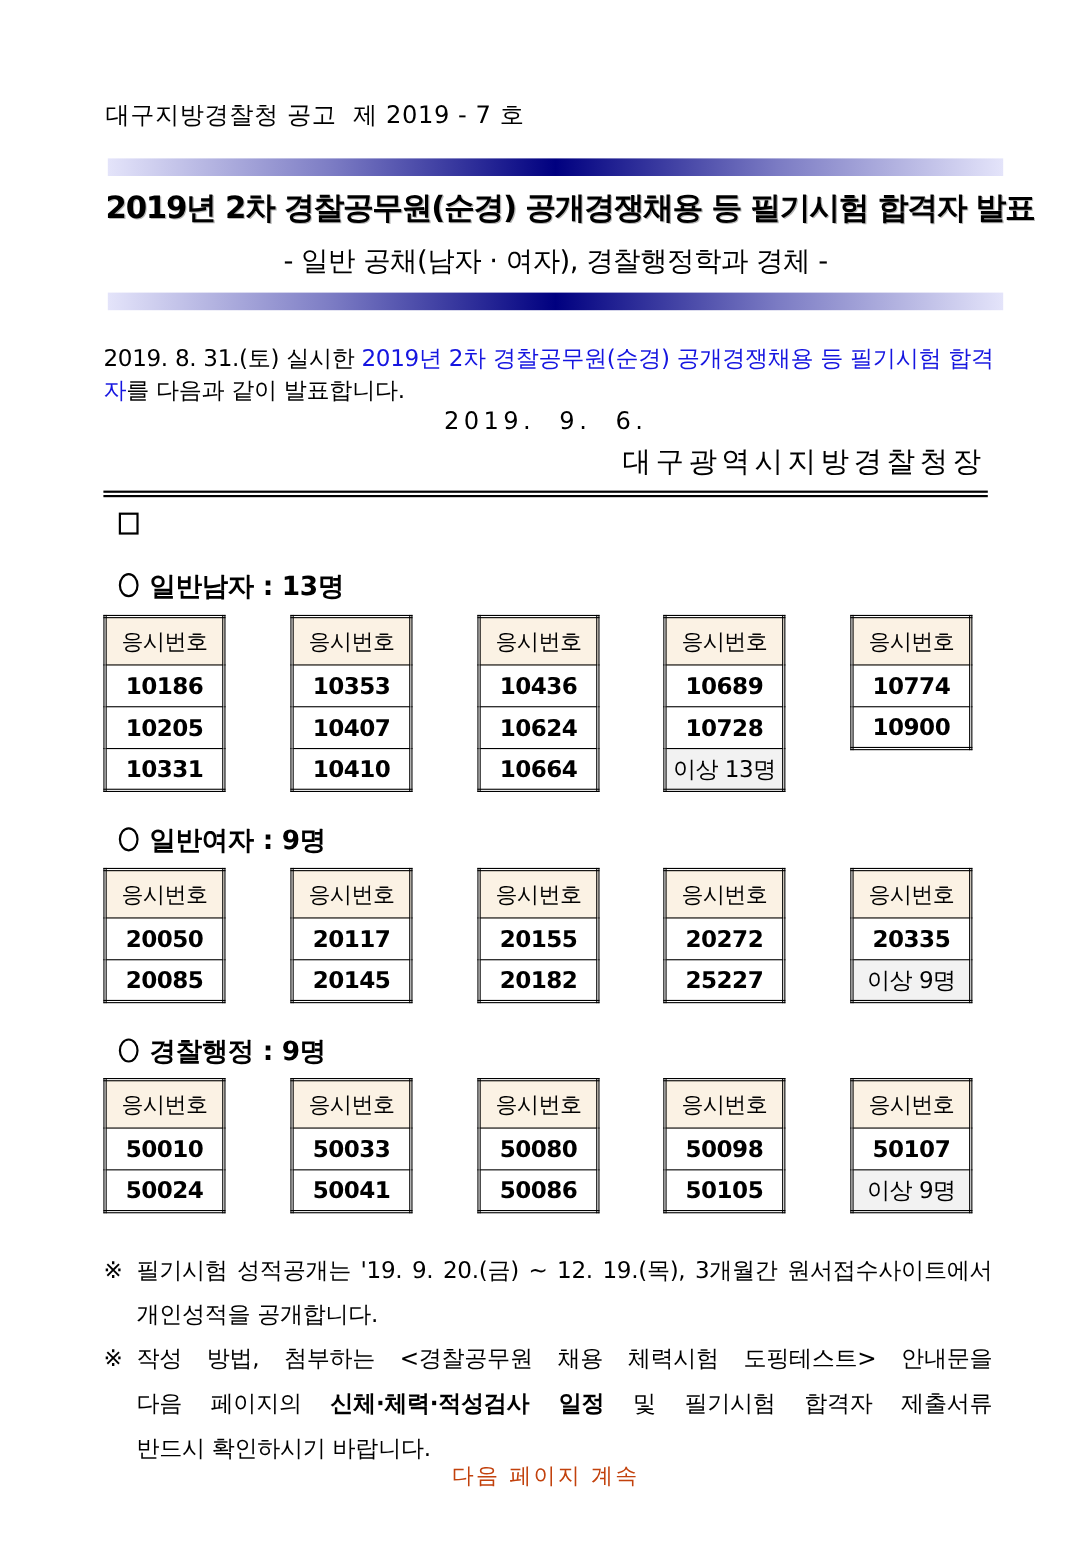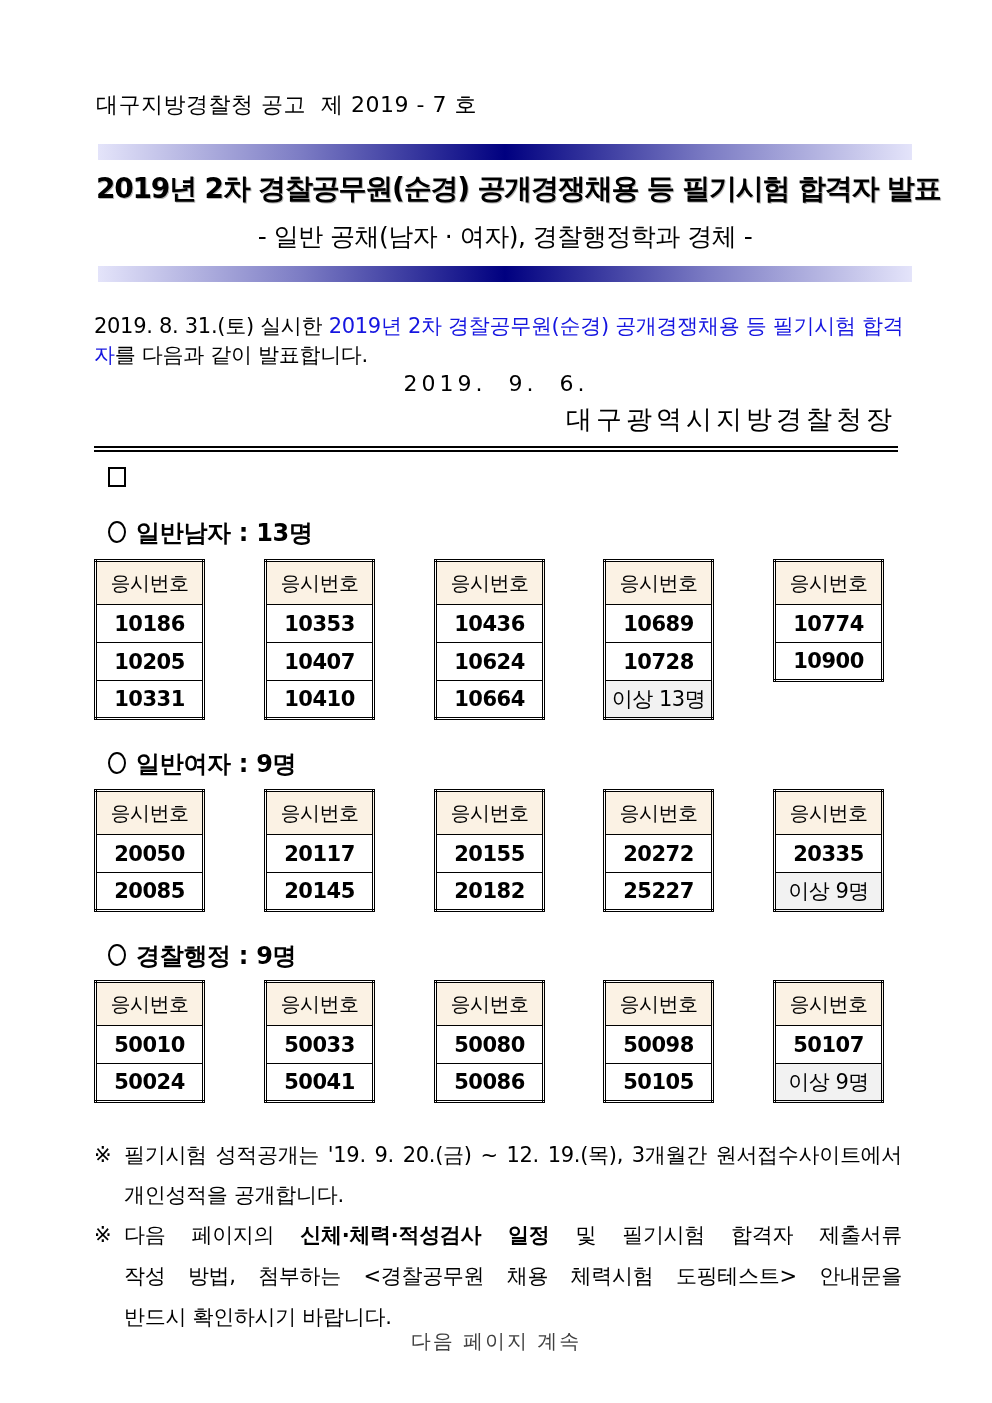"다음 페이지의 신체·체력·적성검사 일정 및" span.txt { order: before "작성 방법, 첨부하는 <경찰공무원 채용" -> after "작성 방법, 첨부하는 <경찰공무원 채용" }
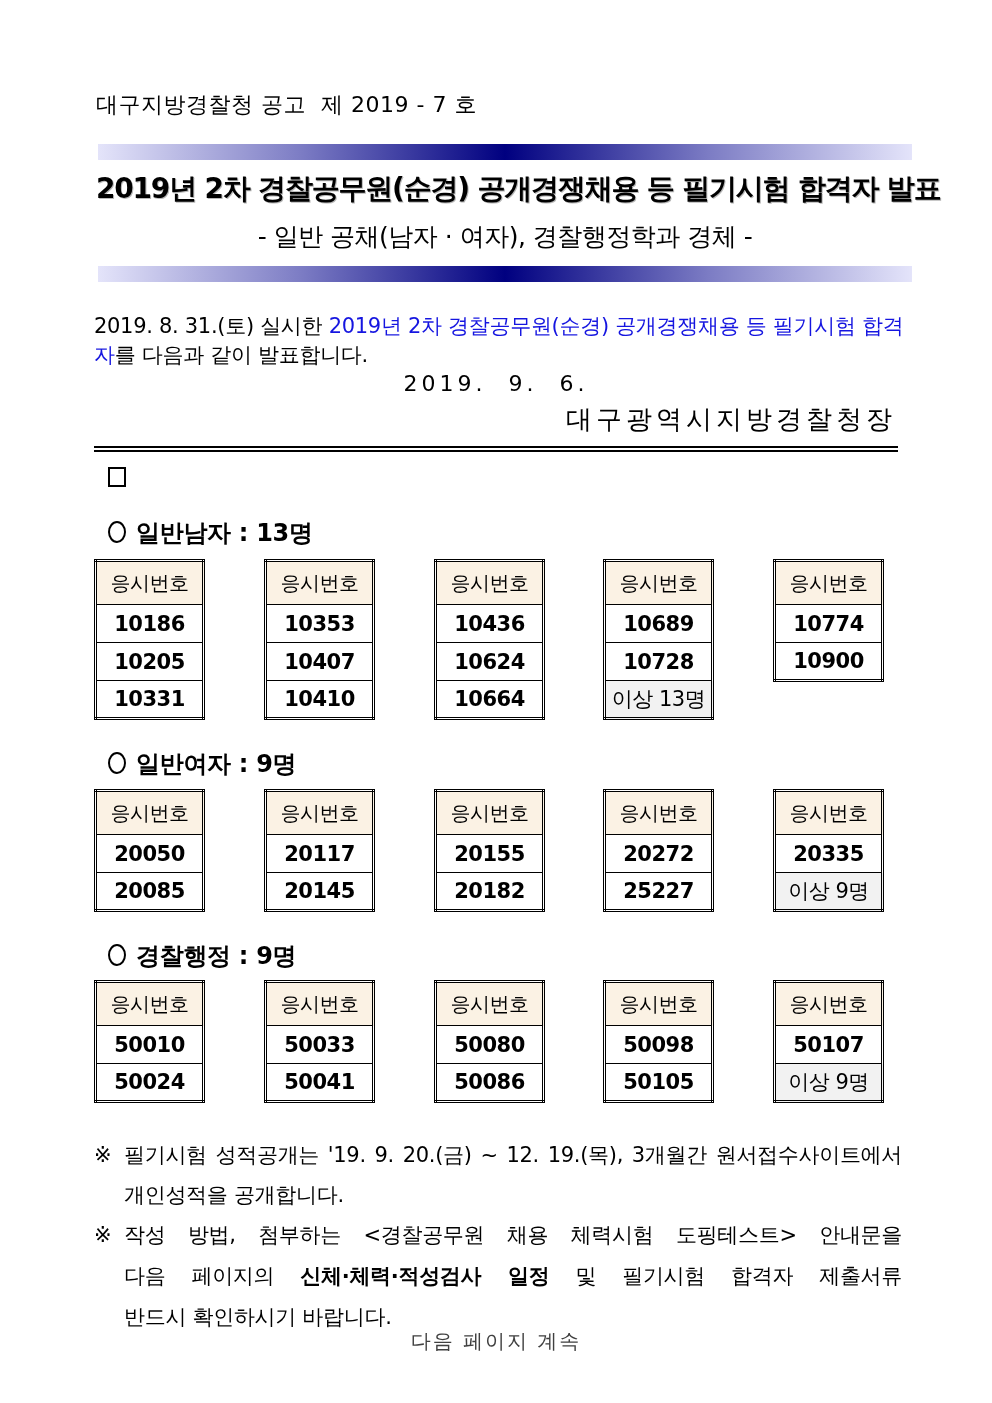"다음 페이지 계속" .continue { color: #404040 -> #c2410c }
